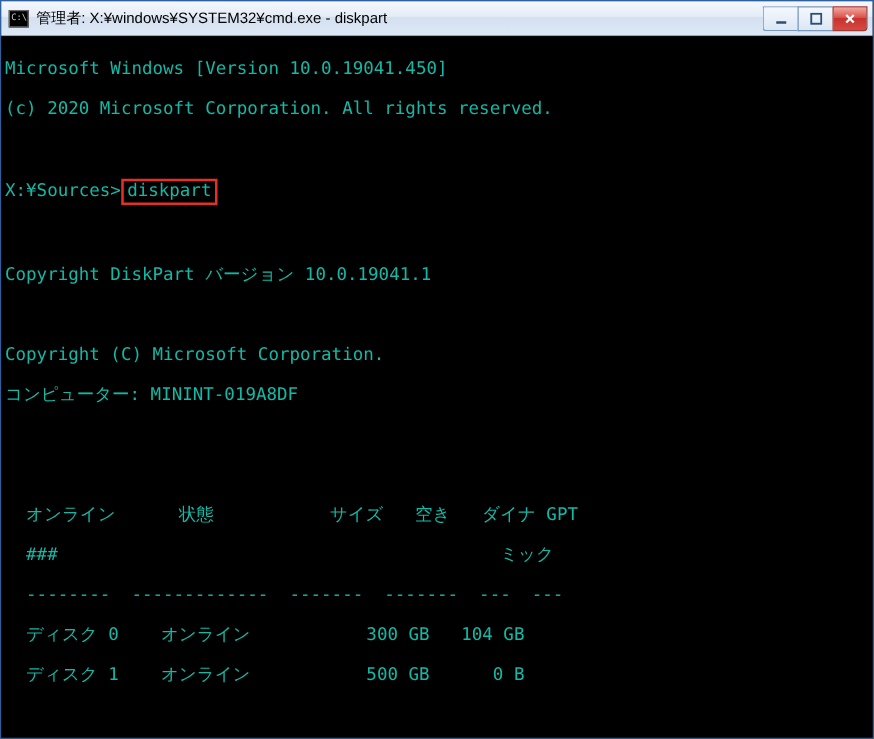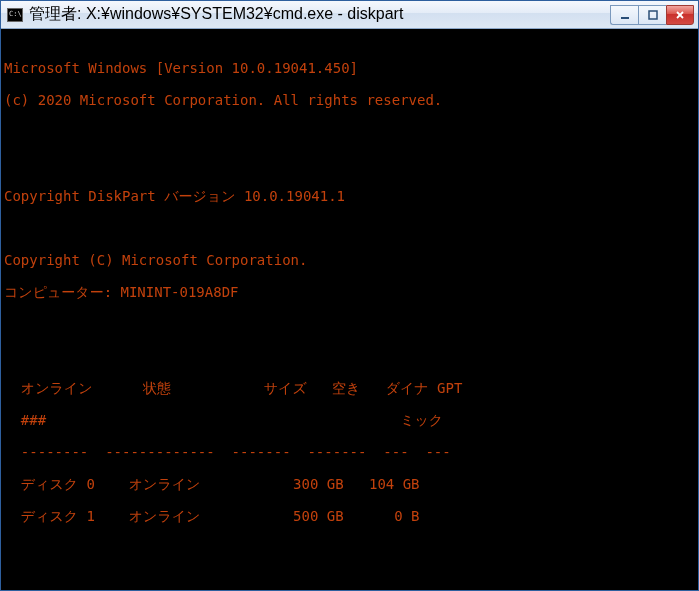"管理者: X:¥windows¥SYSTEM32¥cmd.exe -" .titlebar .title { font-size: 16px -> 12px }
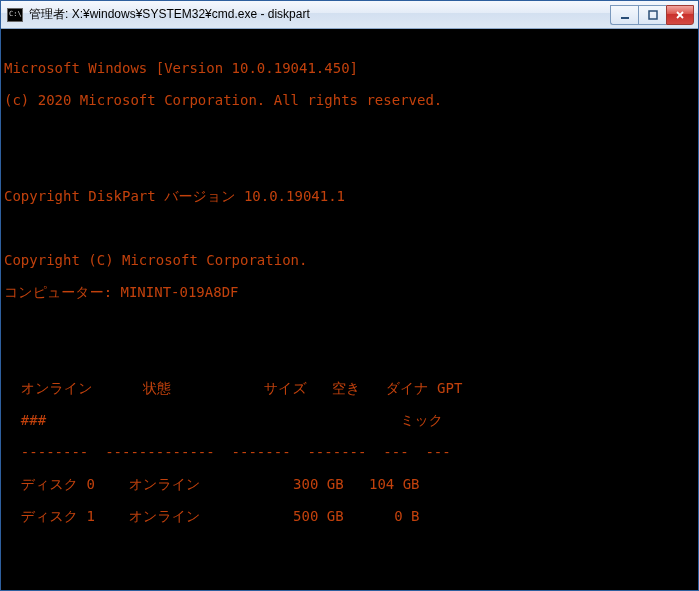"Microsoft Windows [Version" .terminal { color: #c2410c -> #14b8a6; padding: 15px 3px -> 2px 3px }
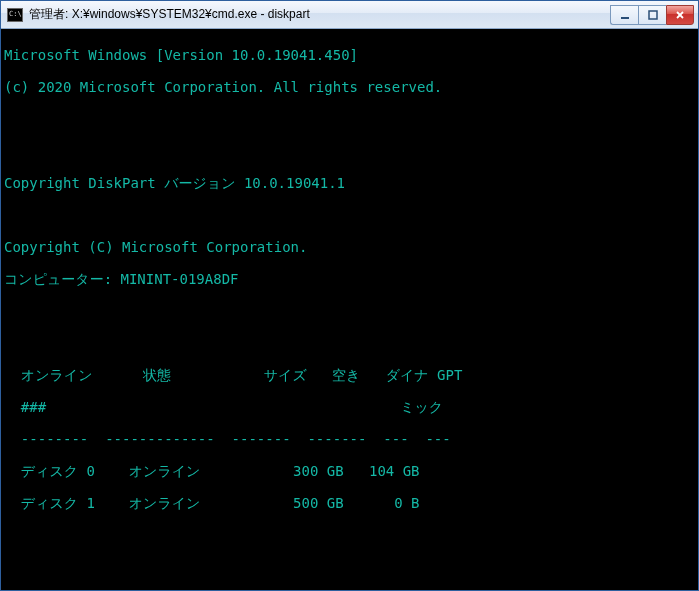"X:¥Sources> diskpart" span.row { html: none -> <span><span>X:¥Sources&gt;</span><span>diskpart</span></span> }
